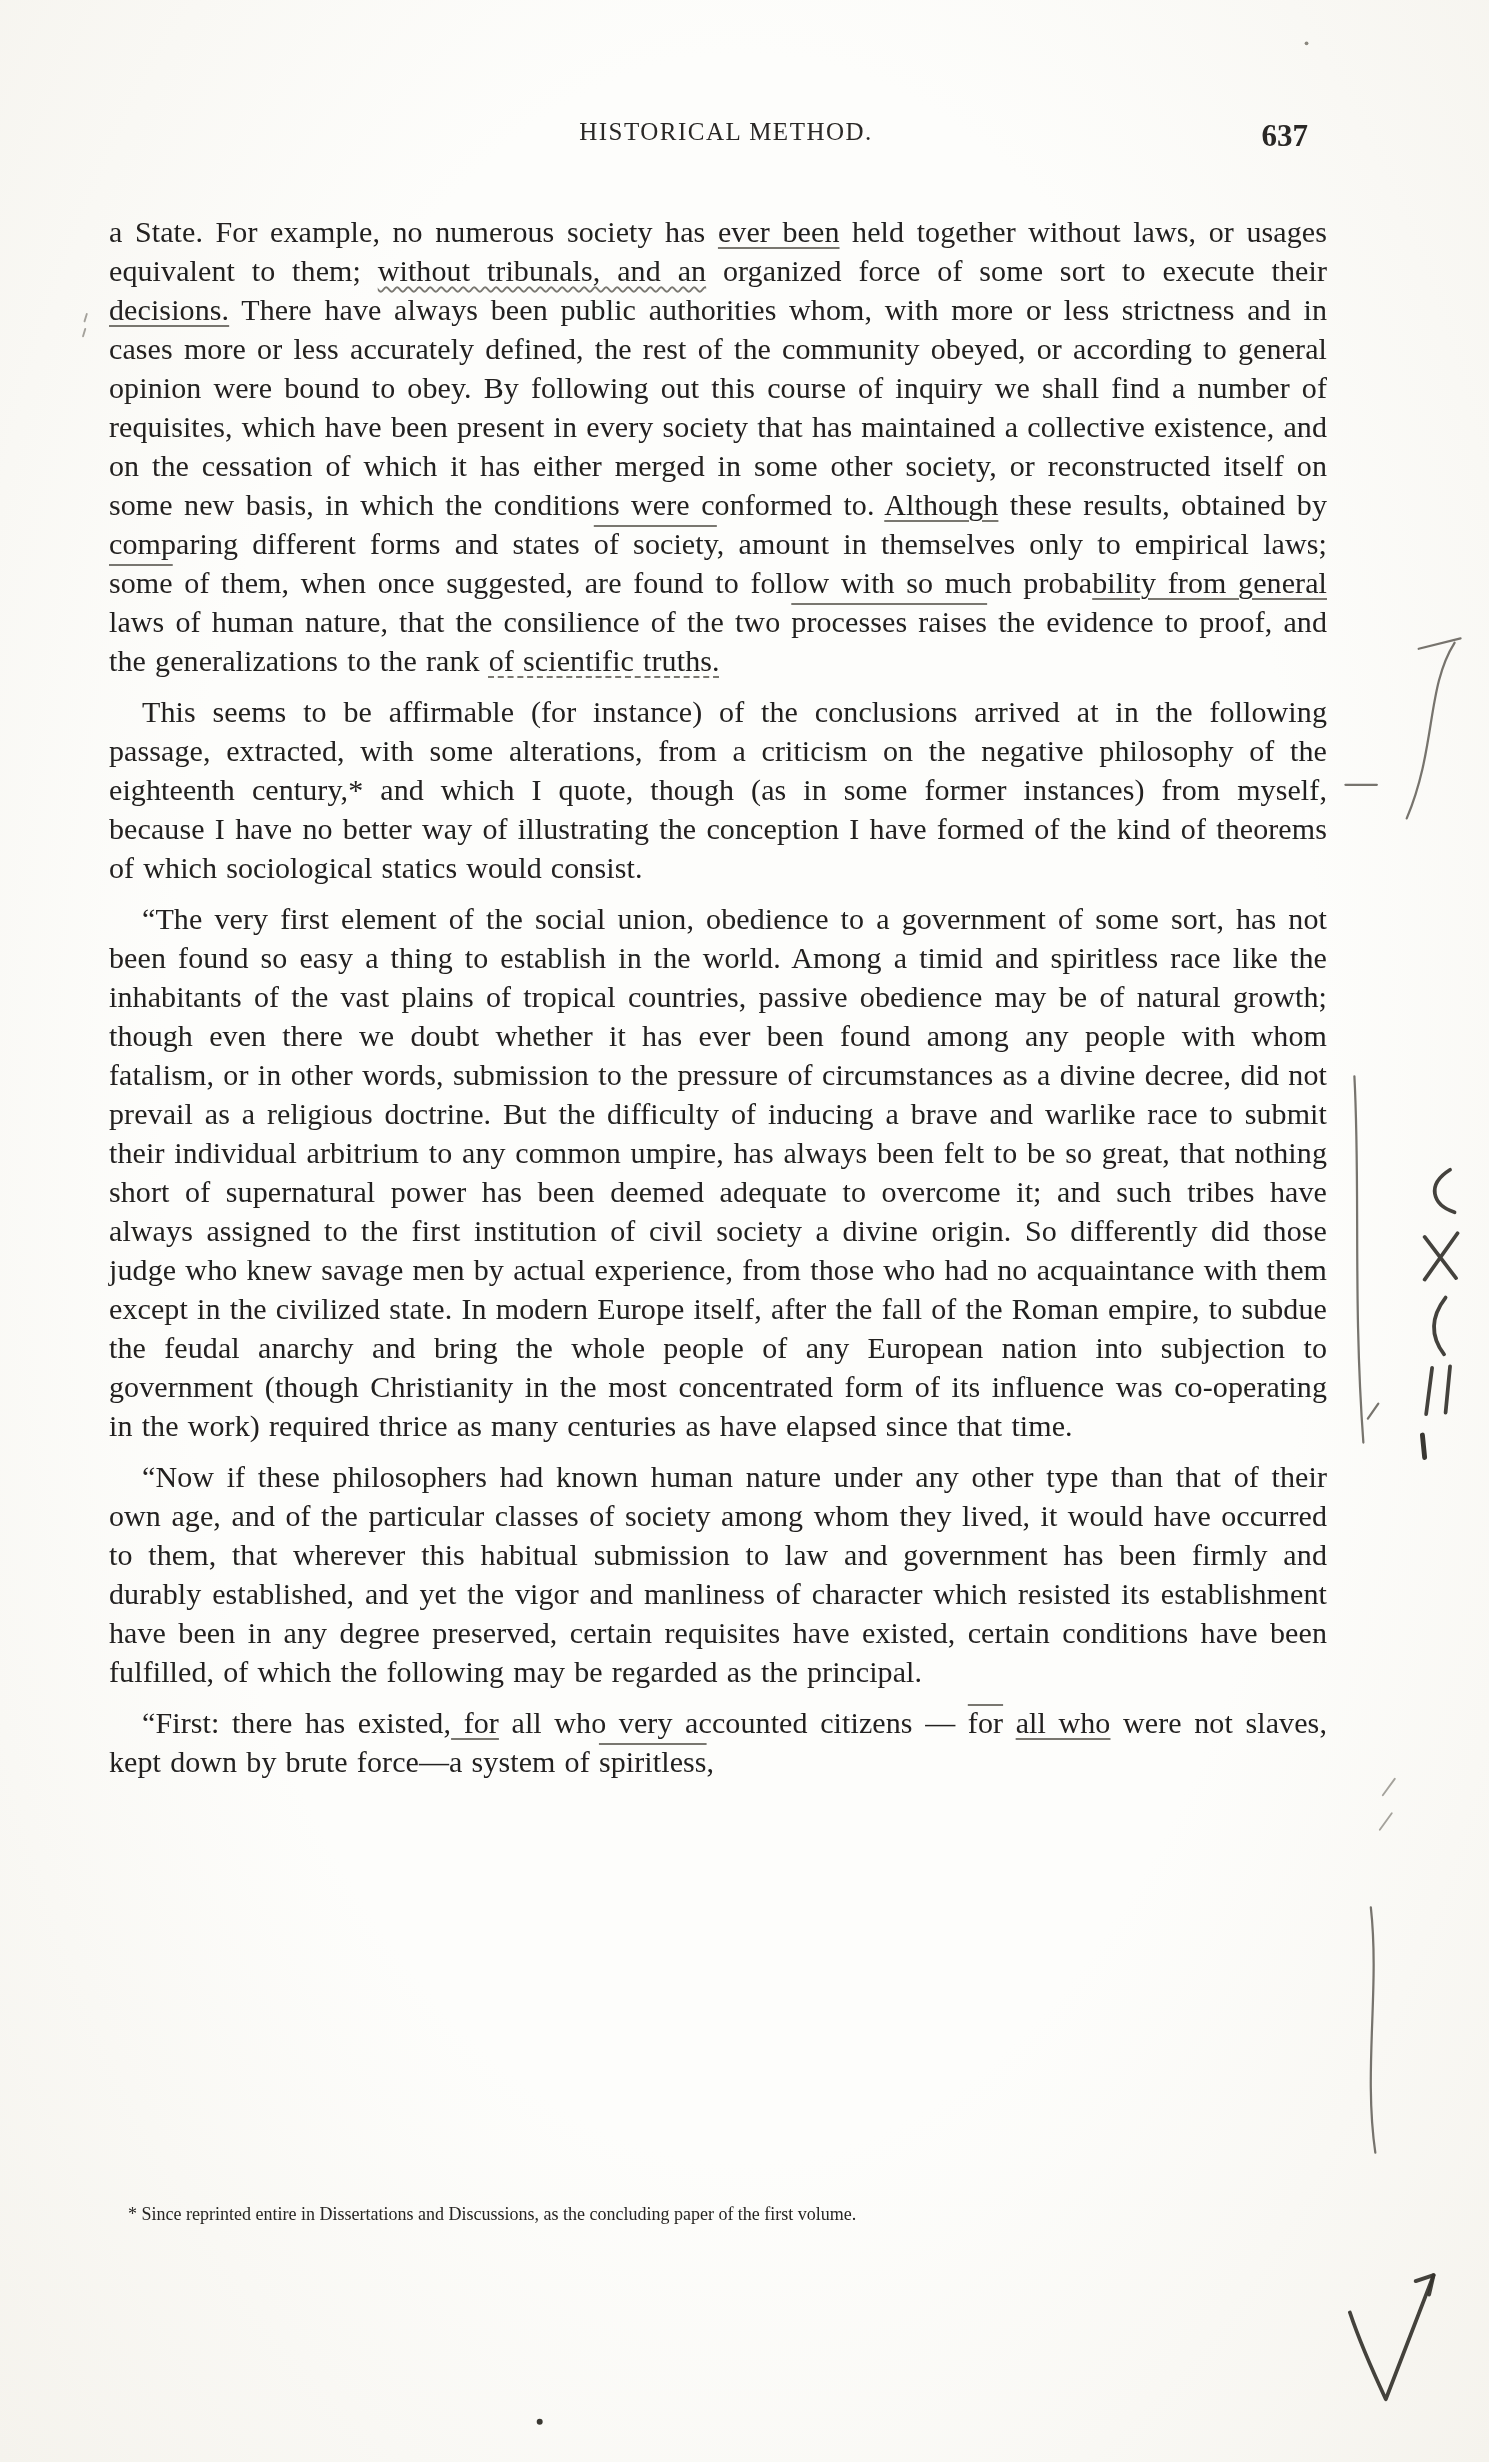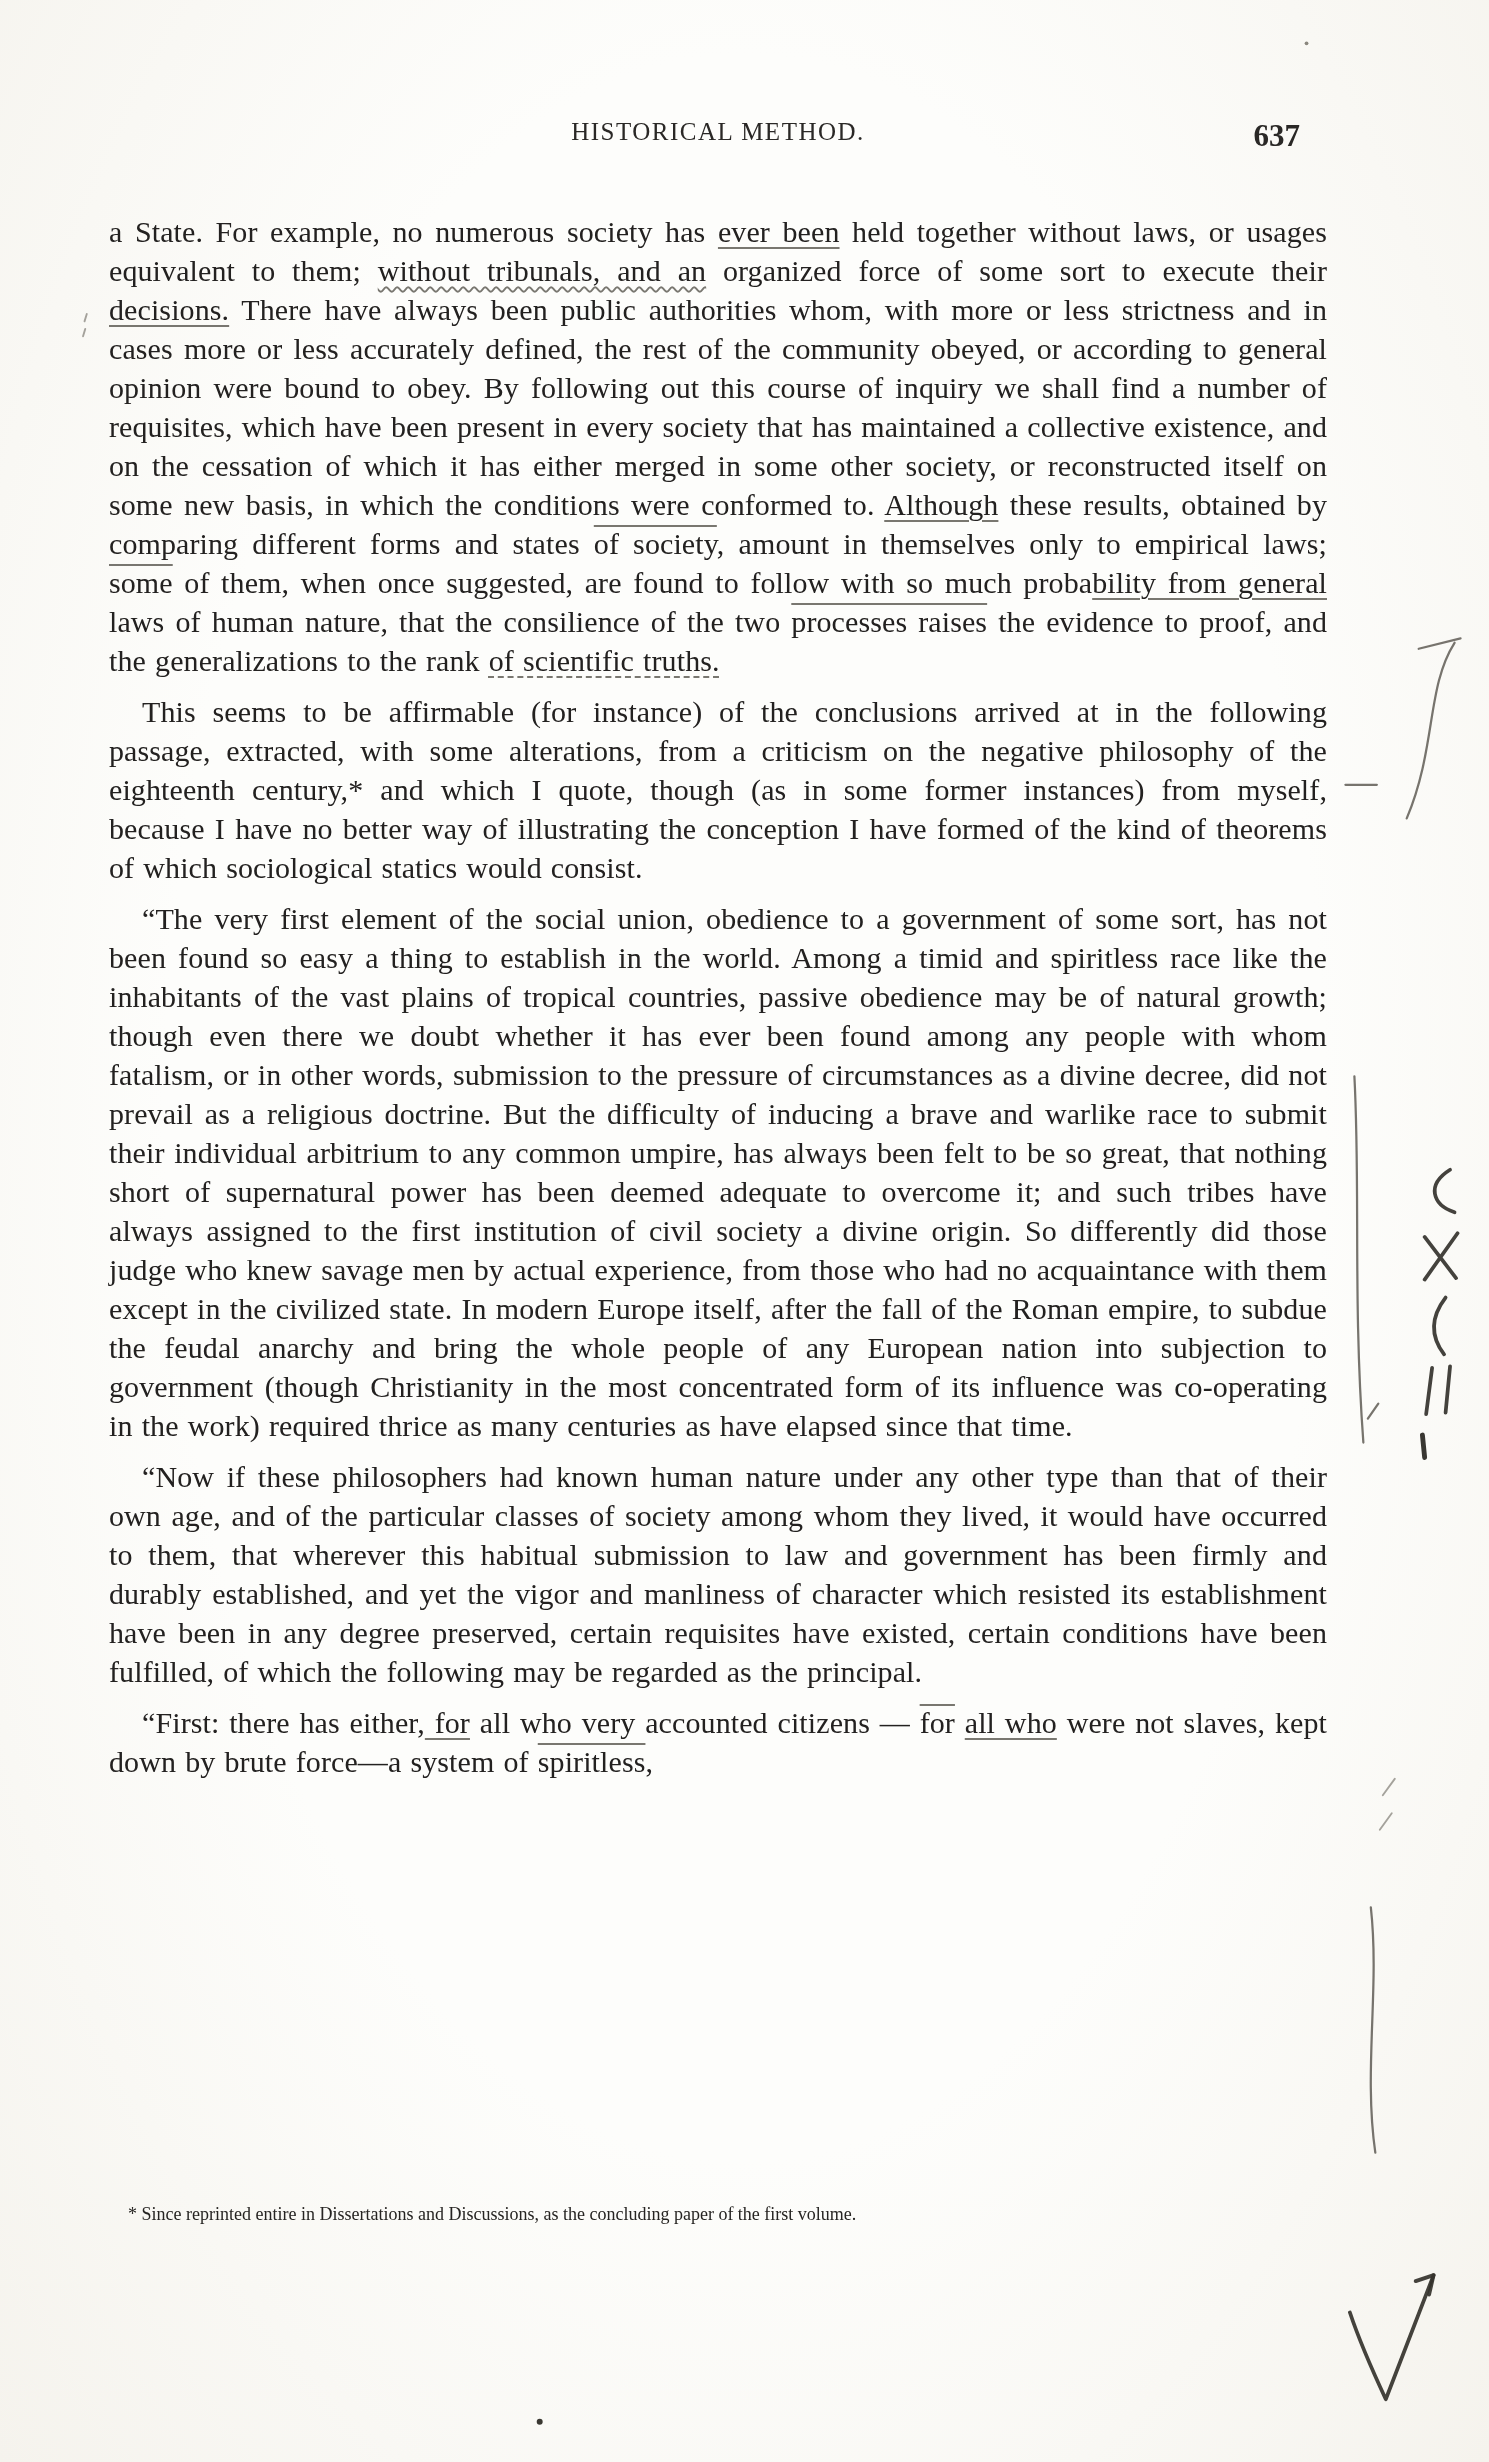"HISTORICAL METHOD." .header { left: 97px -> 105px }
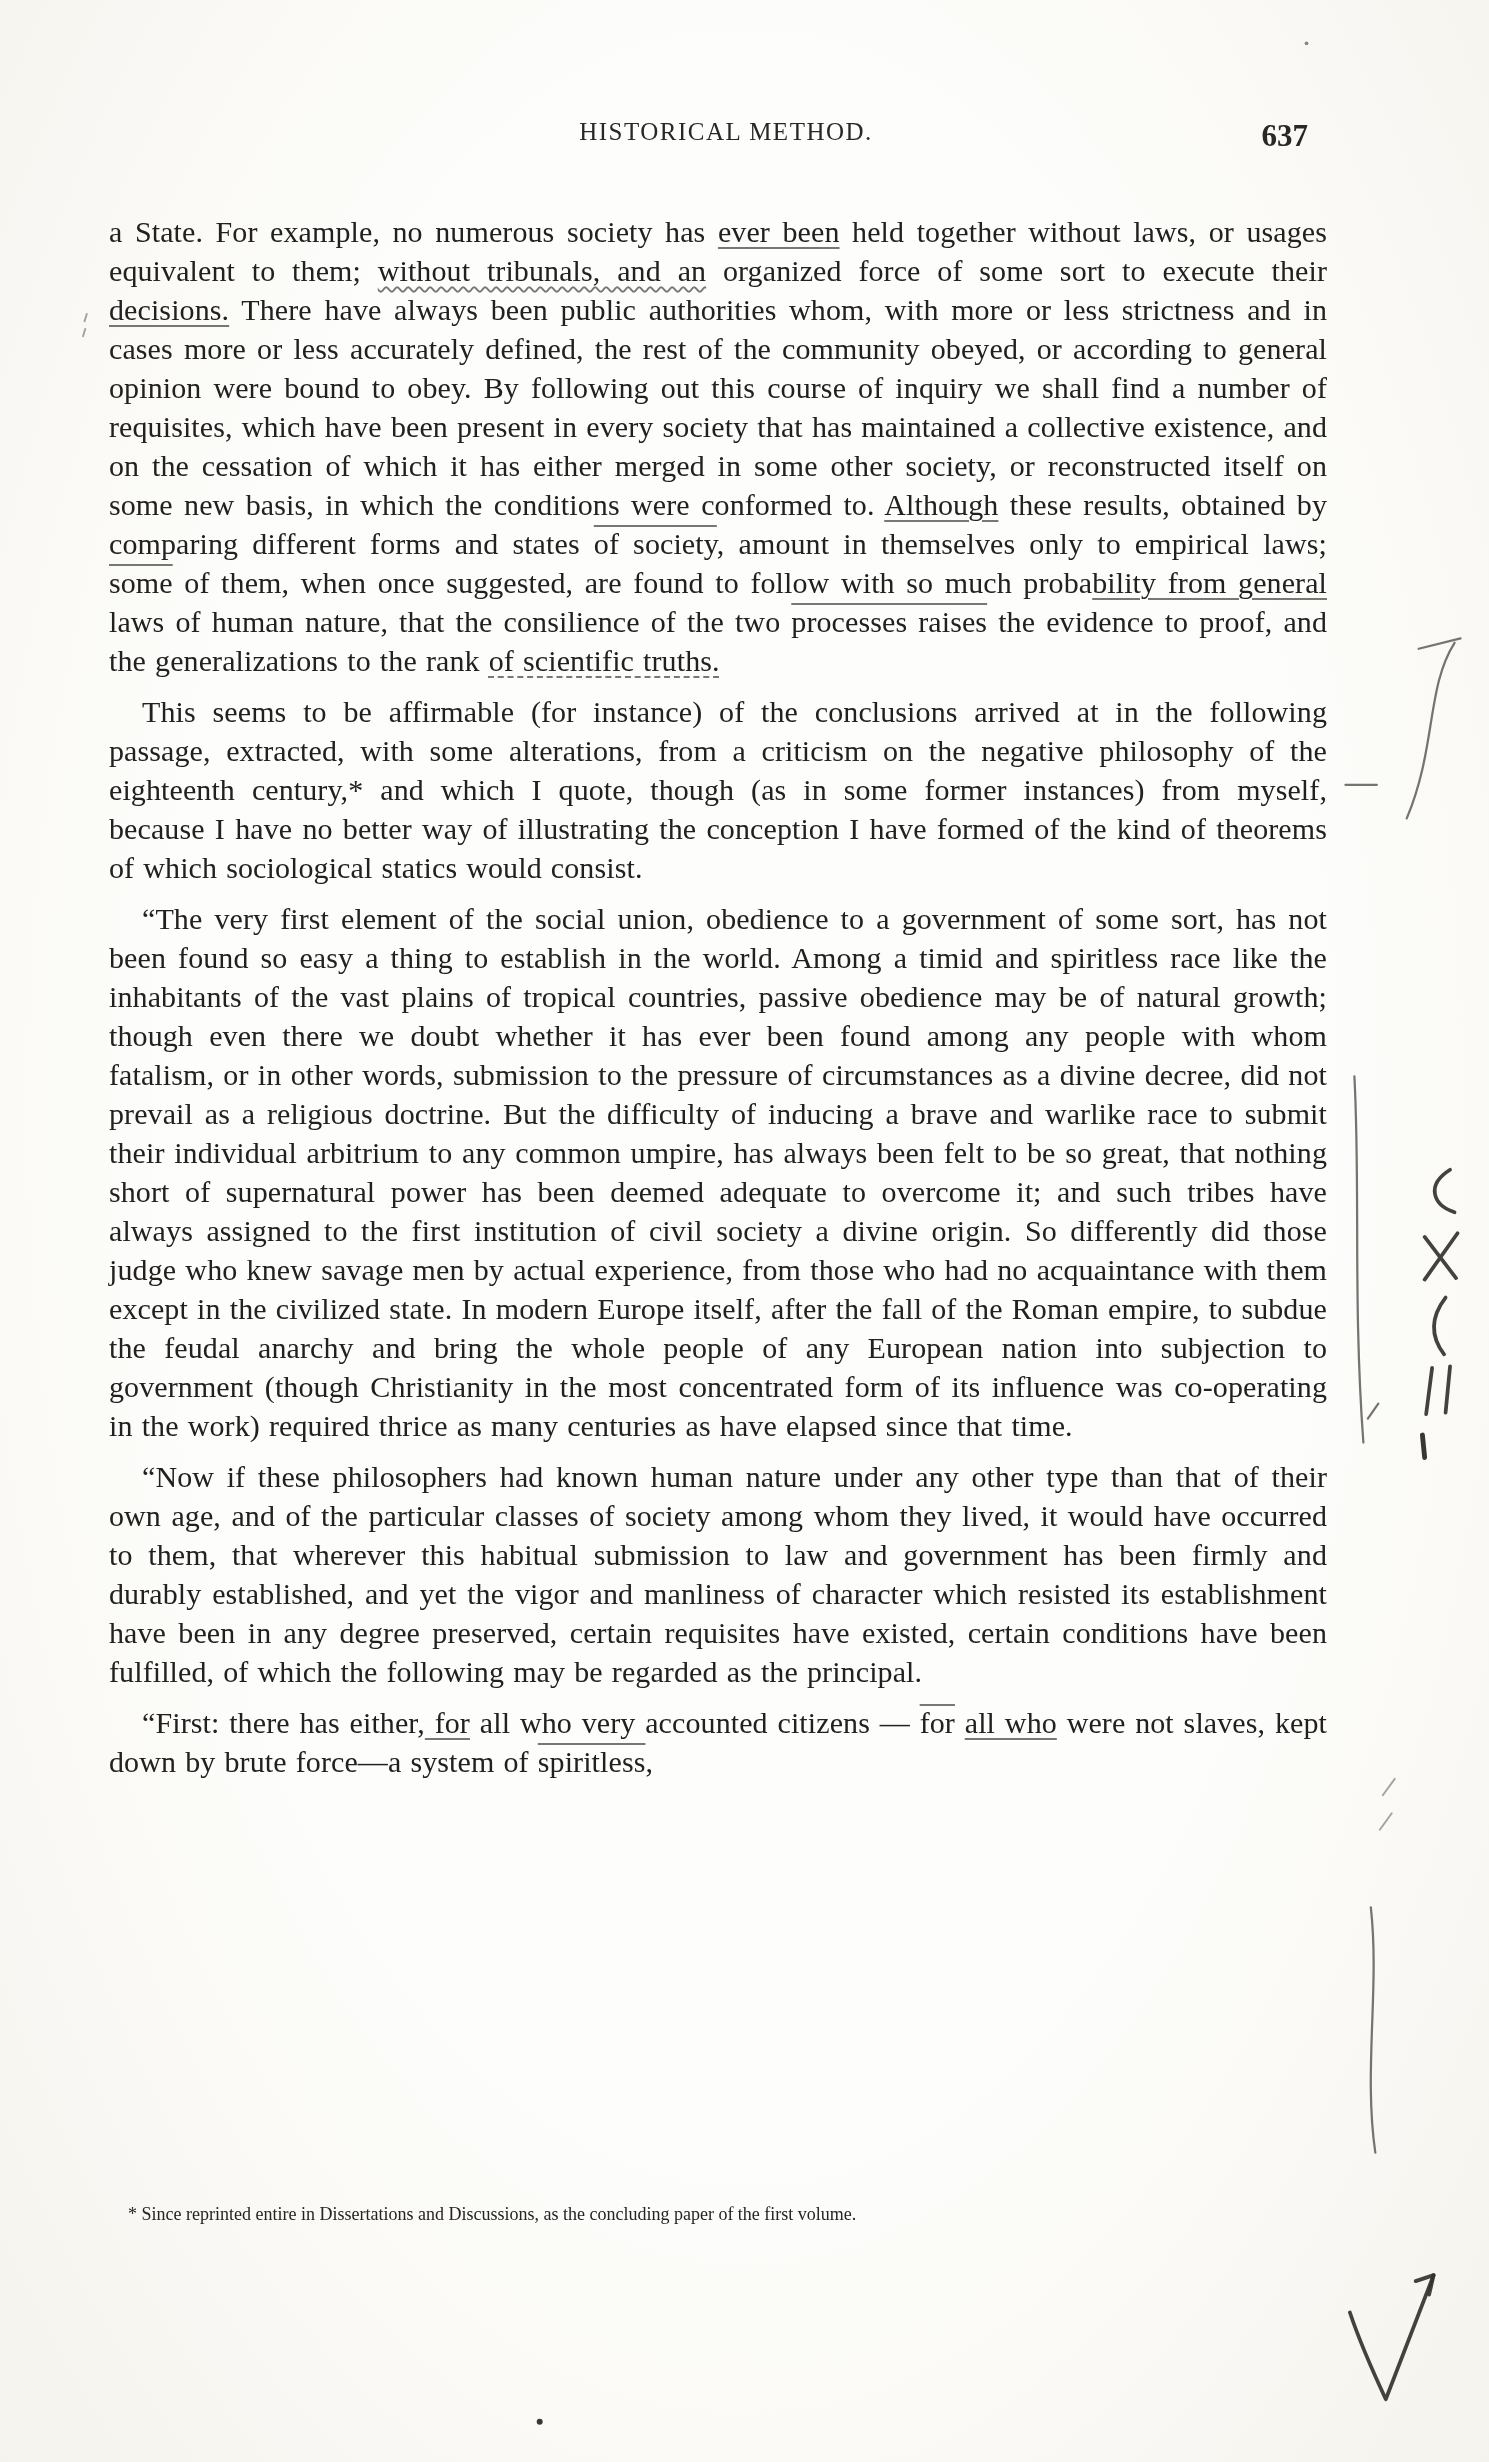"“First: there has either," span { text: either -> existed }
